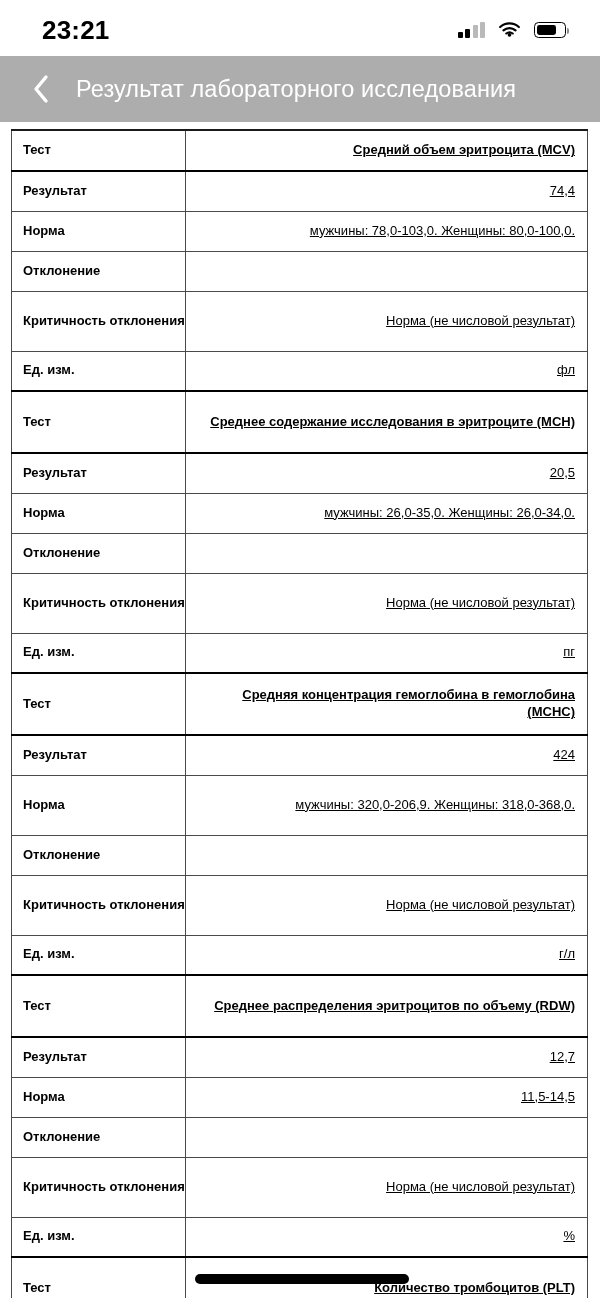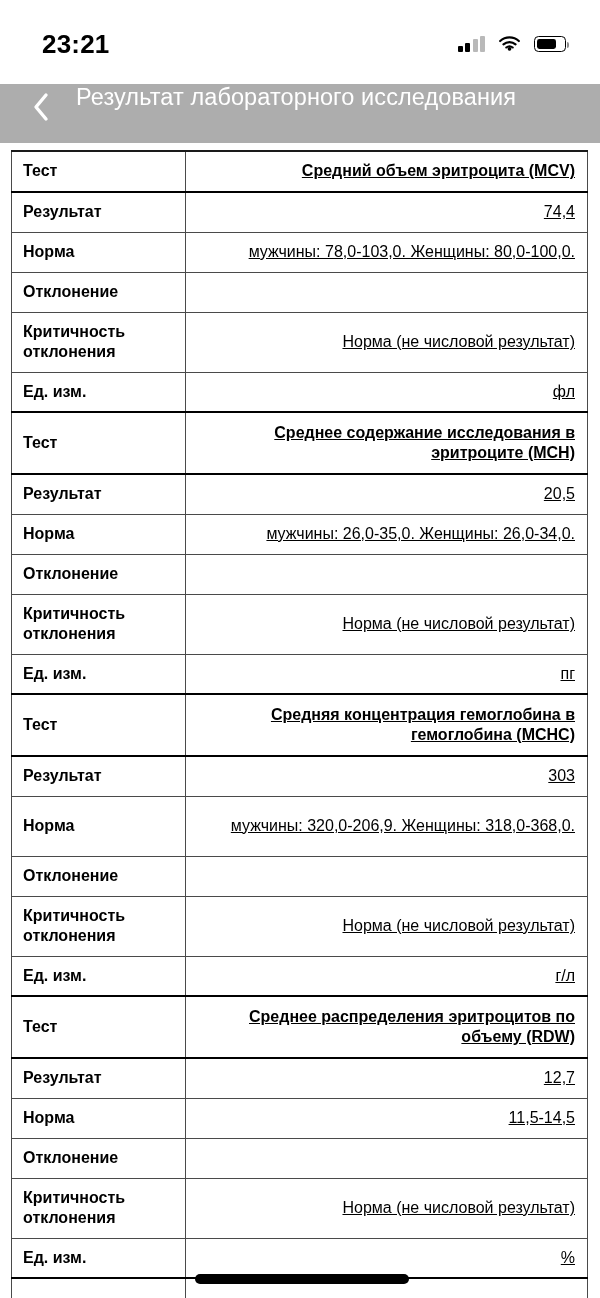"23:21" #status-bar { height: 84px -> 56px }
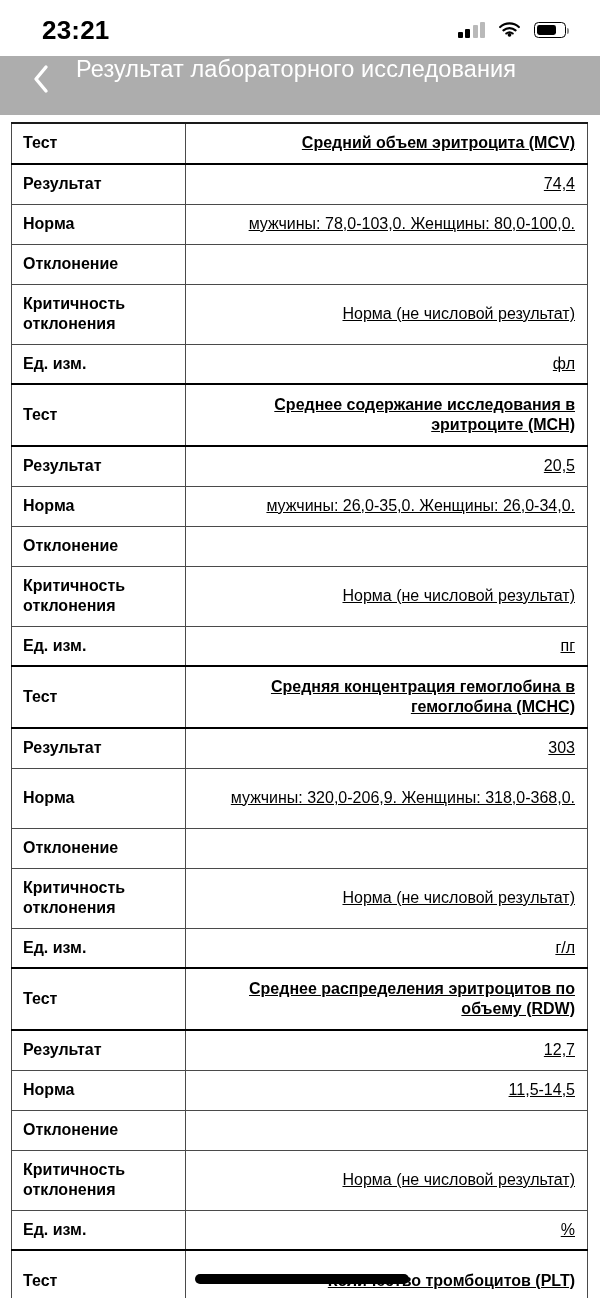"Результат лабораторного исследования" #nav-bar { align-items: flex-start -> center; height: 59px -> 66px }
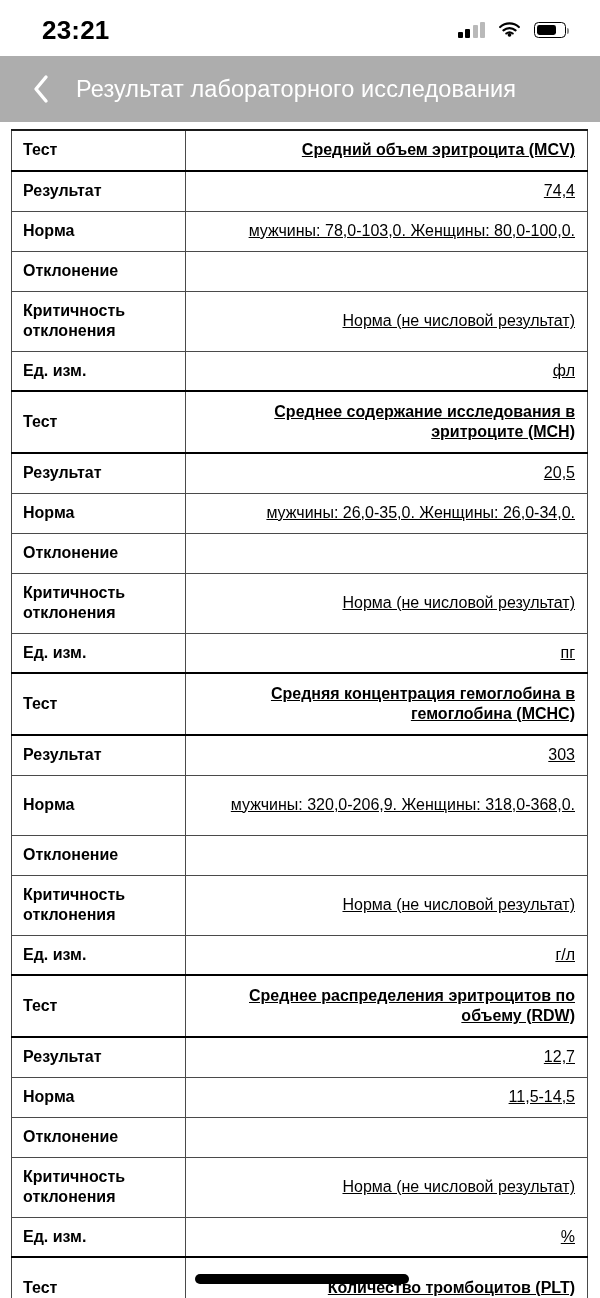"Тест" table.lab-table td { font-size: 16px -> 13px }
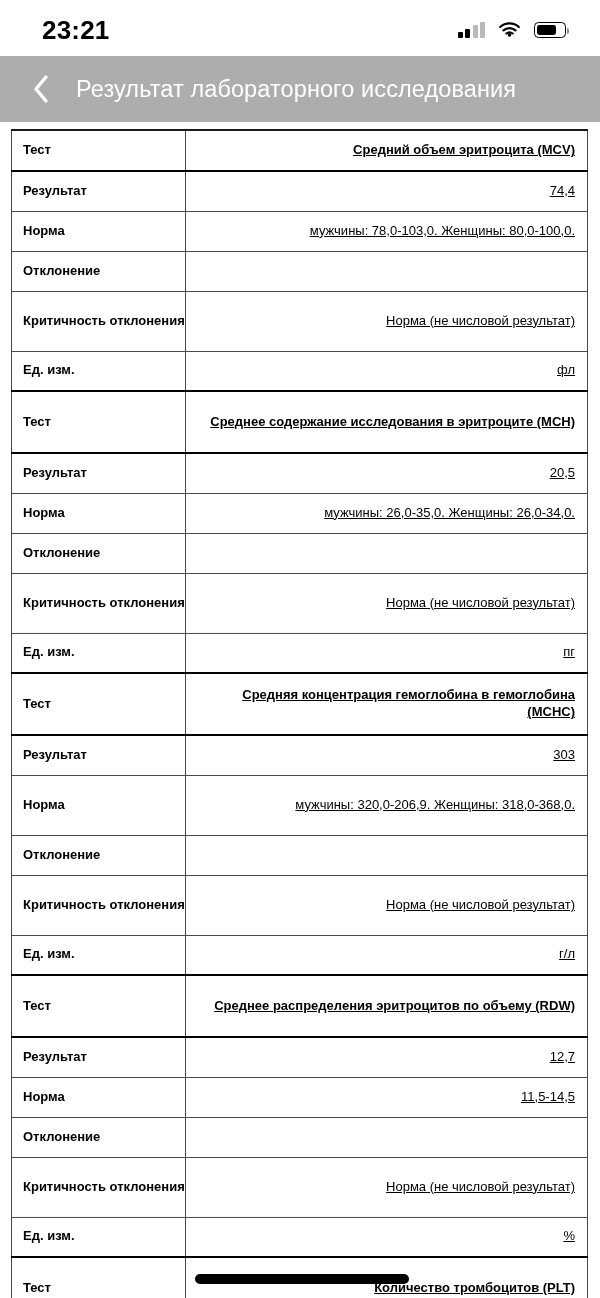"303" td.value-cell { text: 303 -> 424 }
